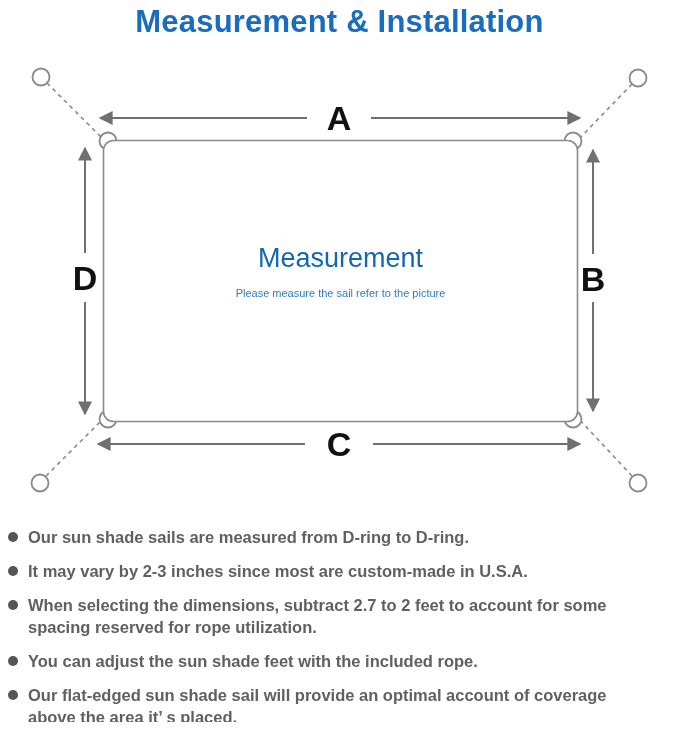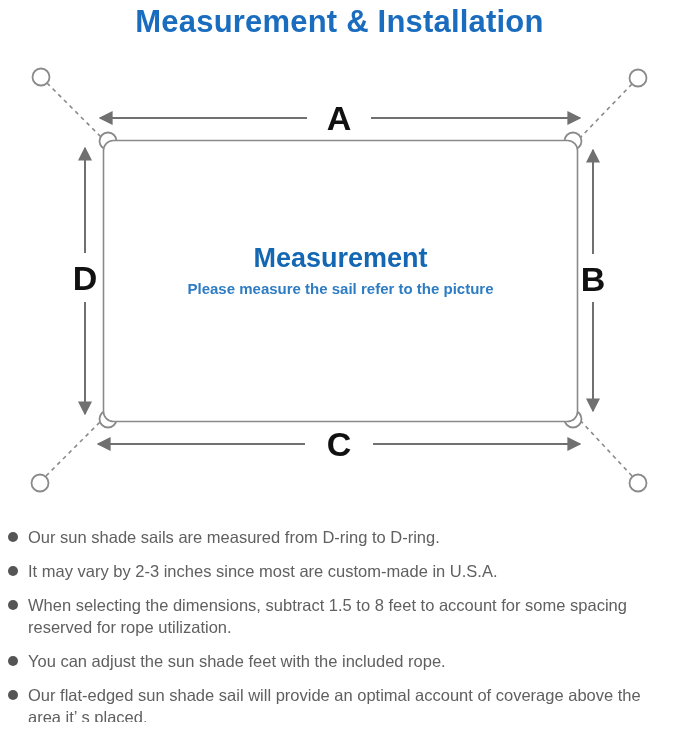"Measurement" .center-title { font-weight: 700 -> 400 }
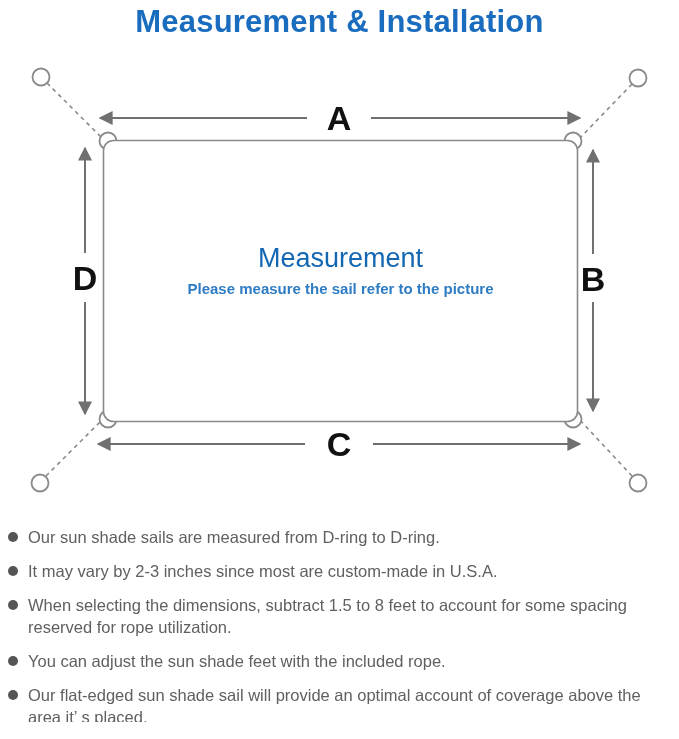"Please measure the sail refer" .center-subtitle { font-size: 15px -> 11px; font-weight: bold -> none; margin-top: 6px -> 13px }
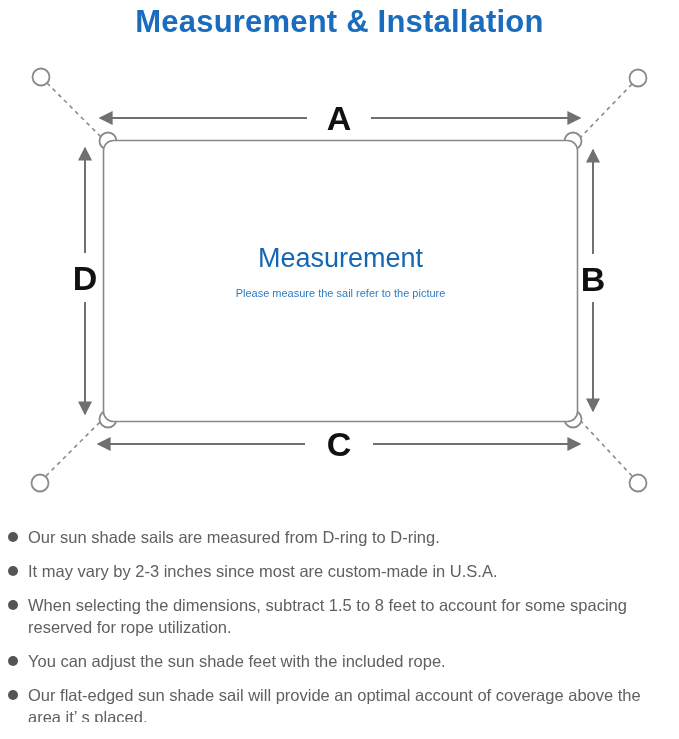"Our sun shade sails are" .notes { font-weight: none -> bold }
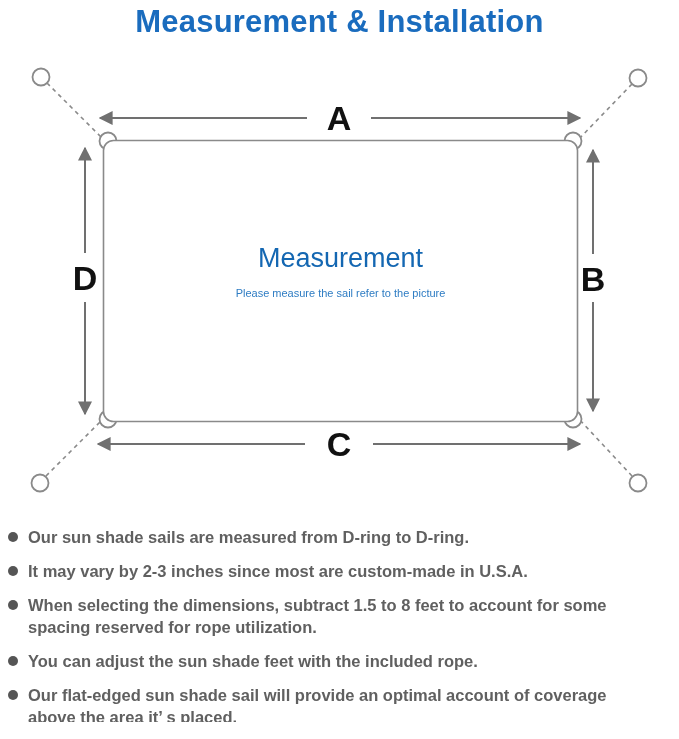"When selecting the dimensions, subtract" span { text: 1.5 to 8 -> 2.7 to 2 }
